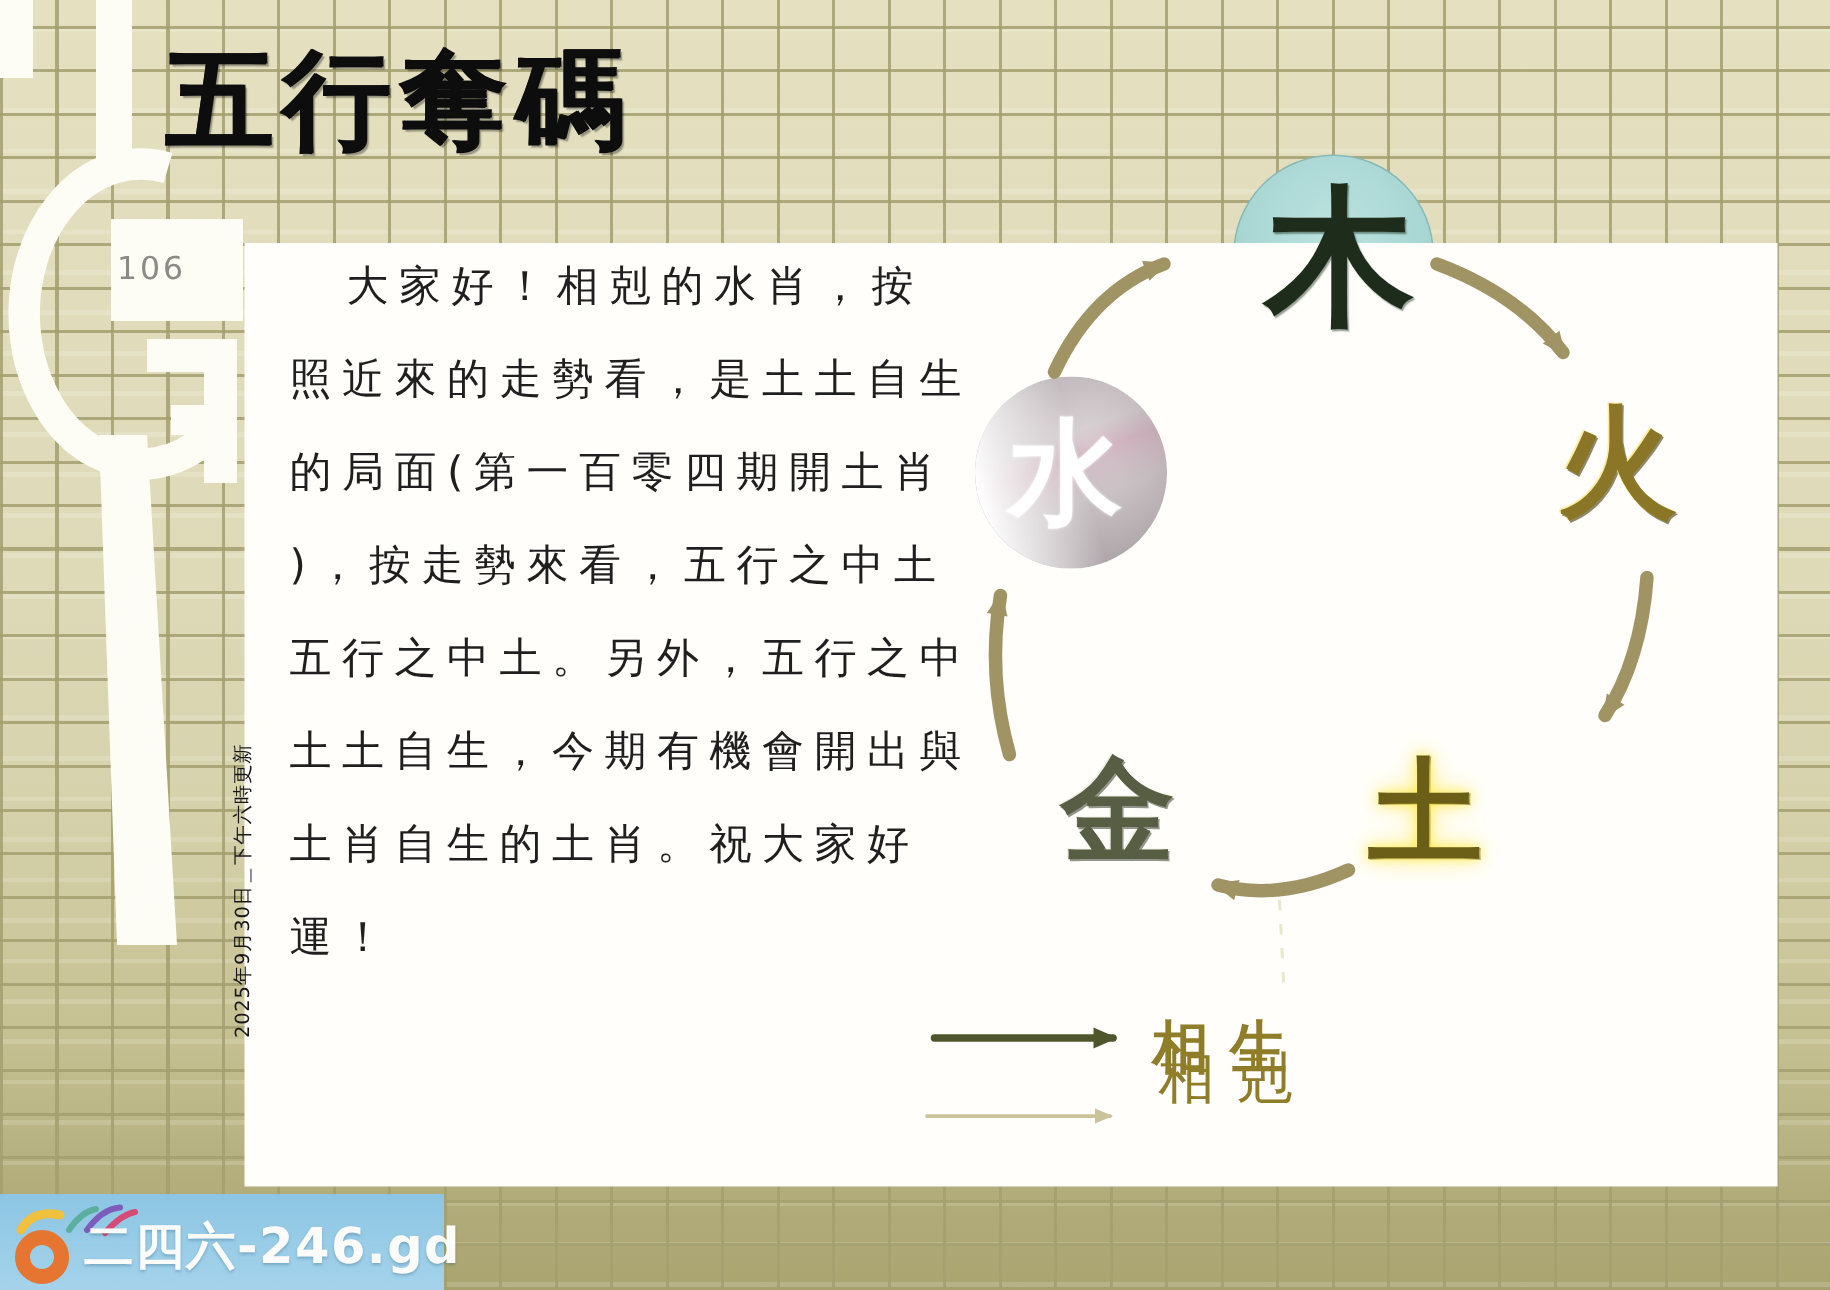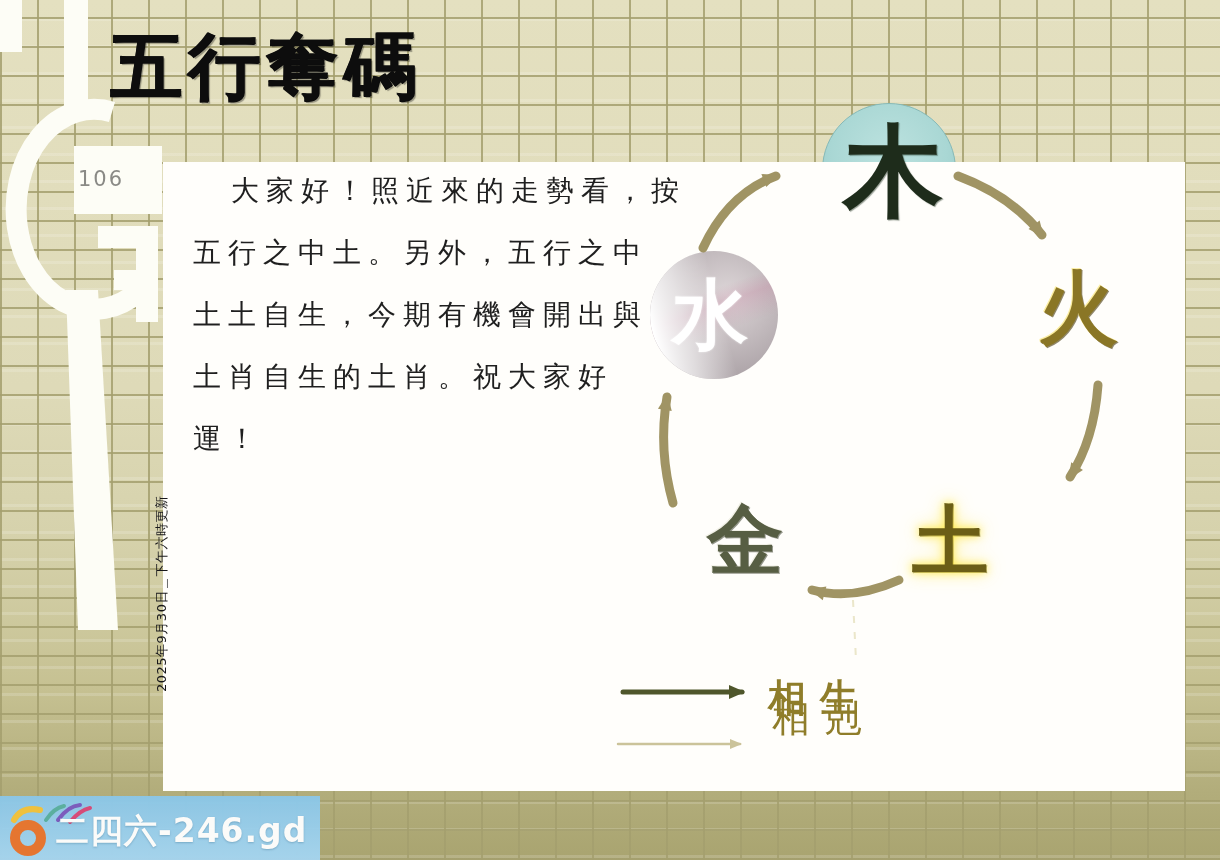"大家好！照近來的走勢看，按" div.line { text: 照近來的走勢看 -> 相剋的水肖 }
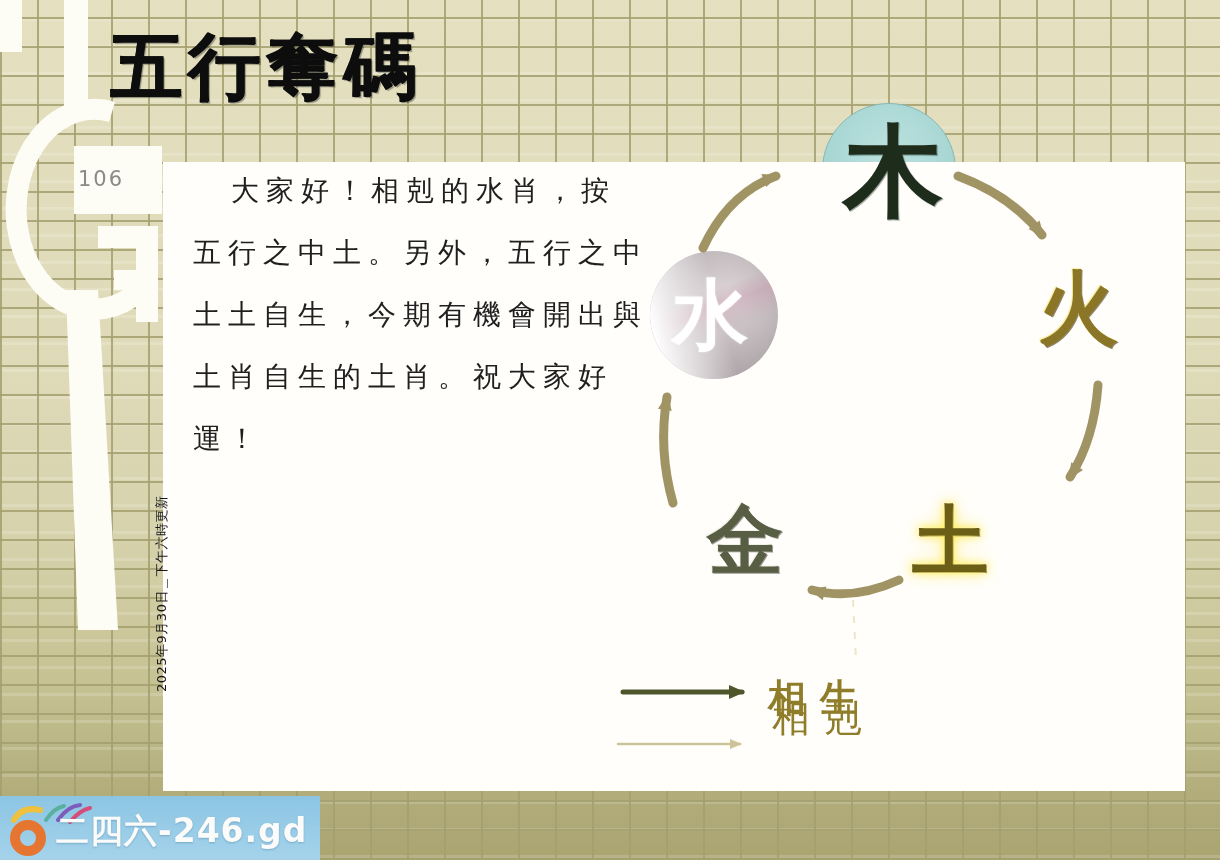"照近來的走勢看，是土土自生" div.line { html: none -> <div>照近來的走勢看，是土土自生</div> }
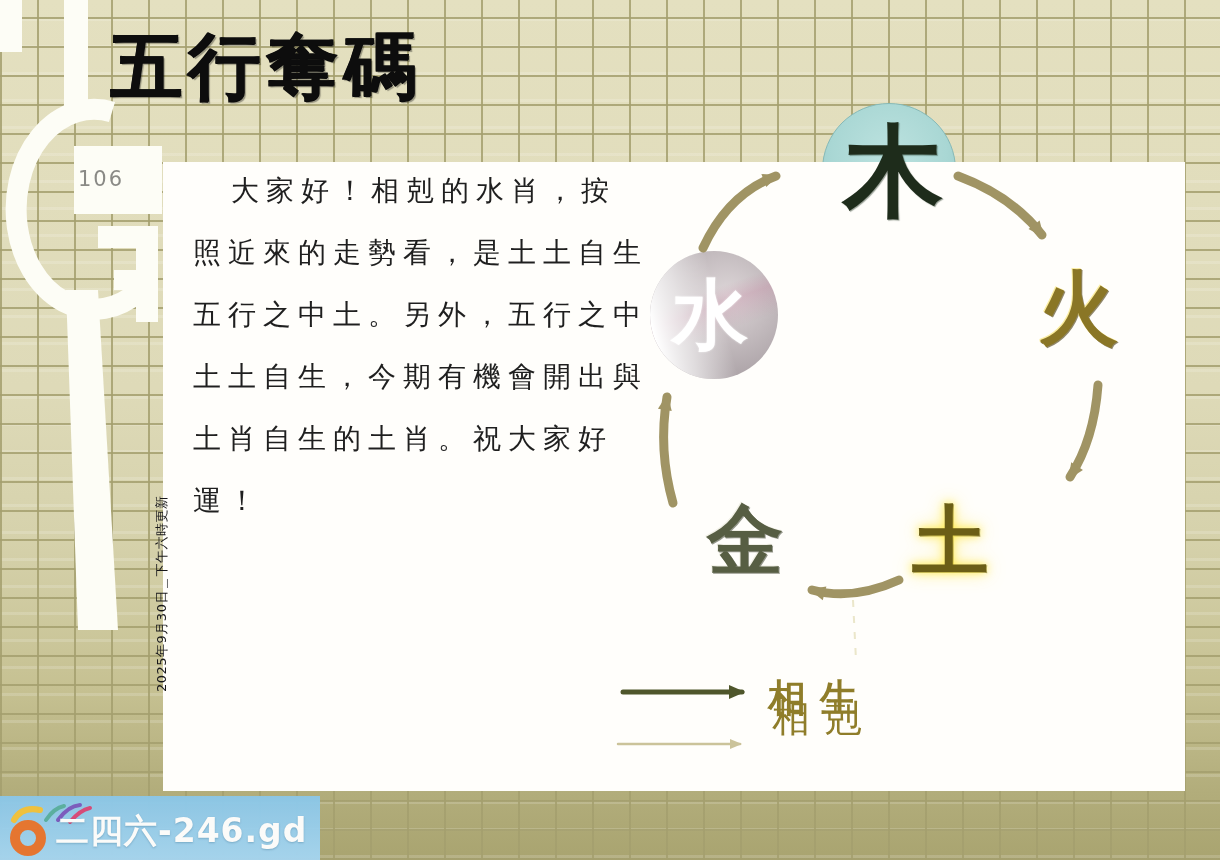"的局面(第一百零四期開土肖" div.line { html: none -> <div>的局面(第一百零四期開土肖</div> }
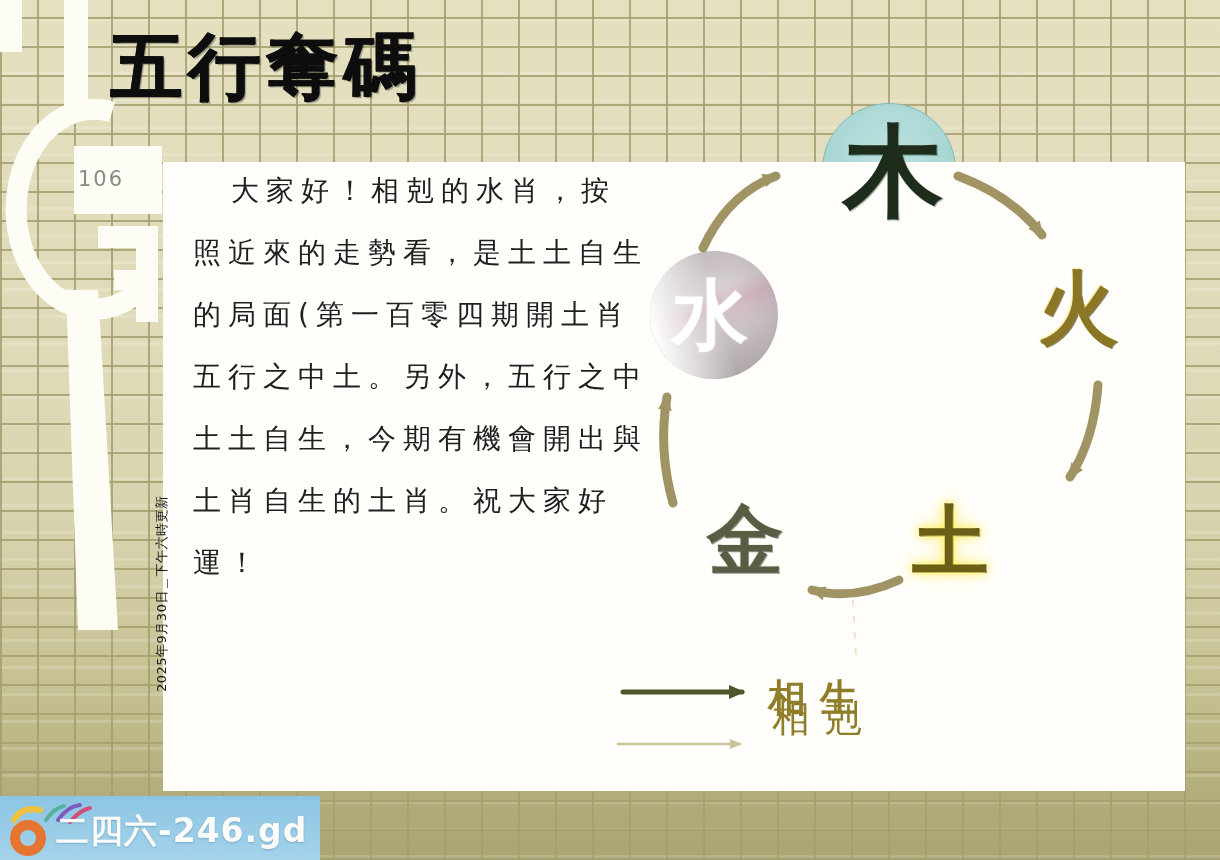")，按走勢來看，五行之中土" div.line { html: none -> <div>)，按走勢來看，五行之中土</div> }
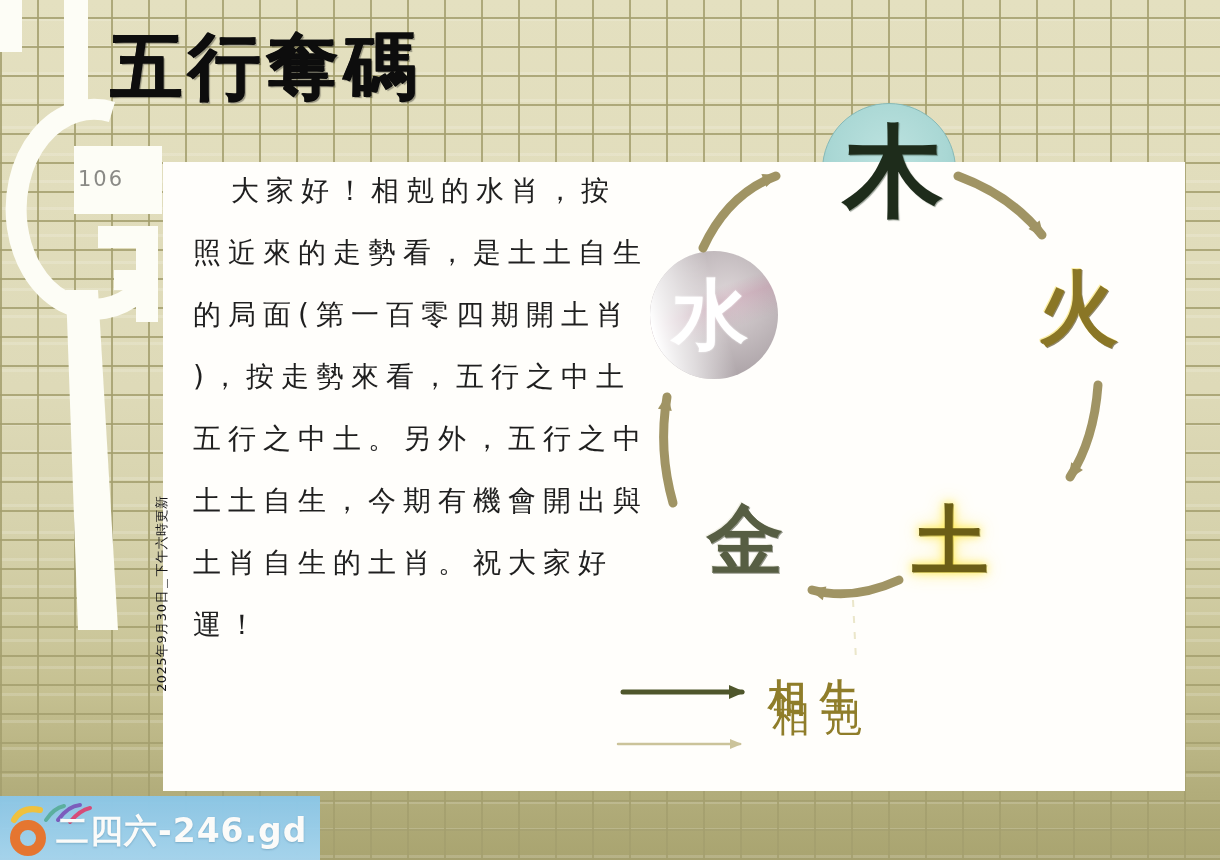"二四六-246.gd" .watermark-bar { padding-left: 24px -> none }
